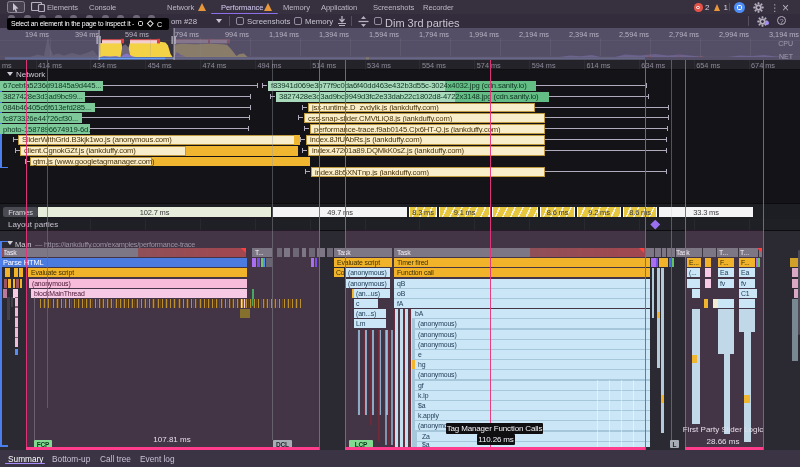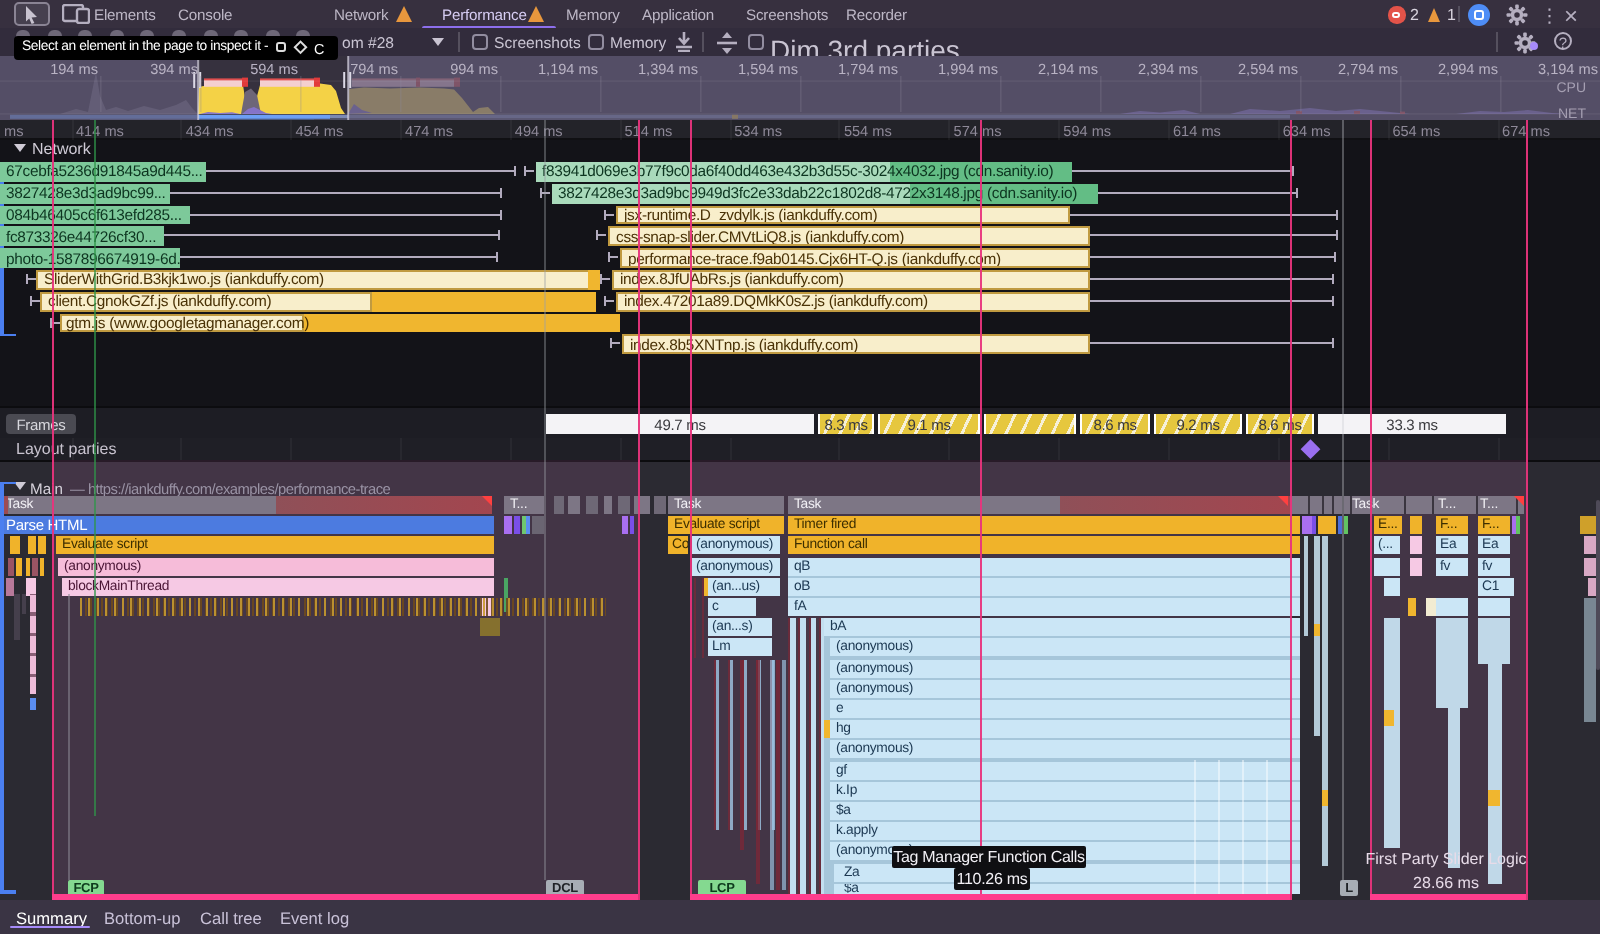"Dim 3rd parties" div { font-size: 14px -> 11px }
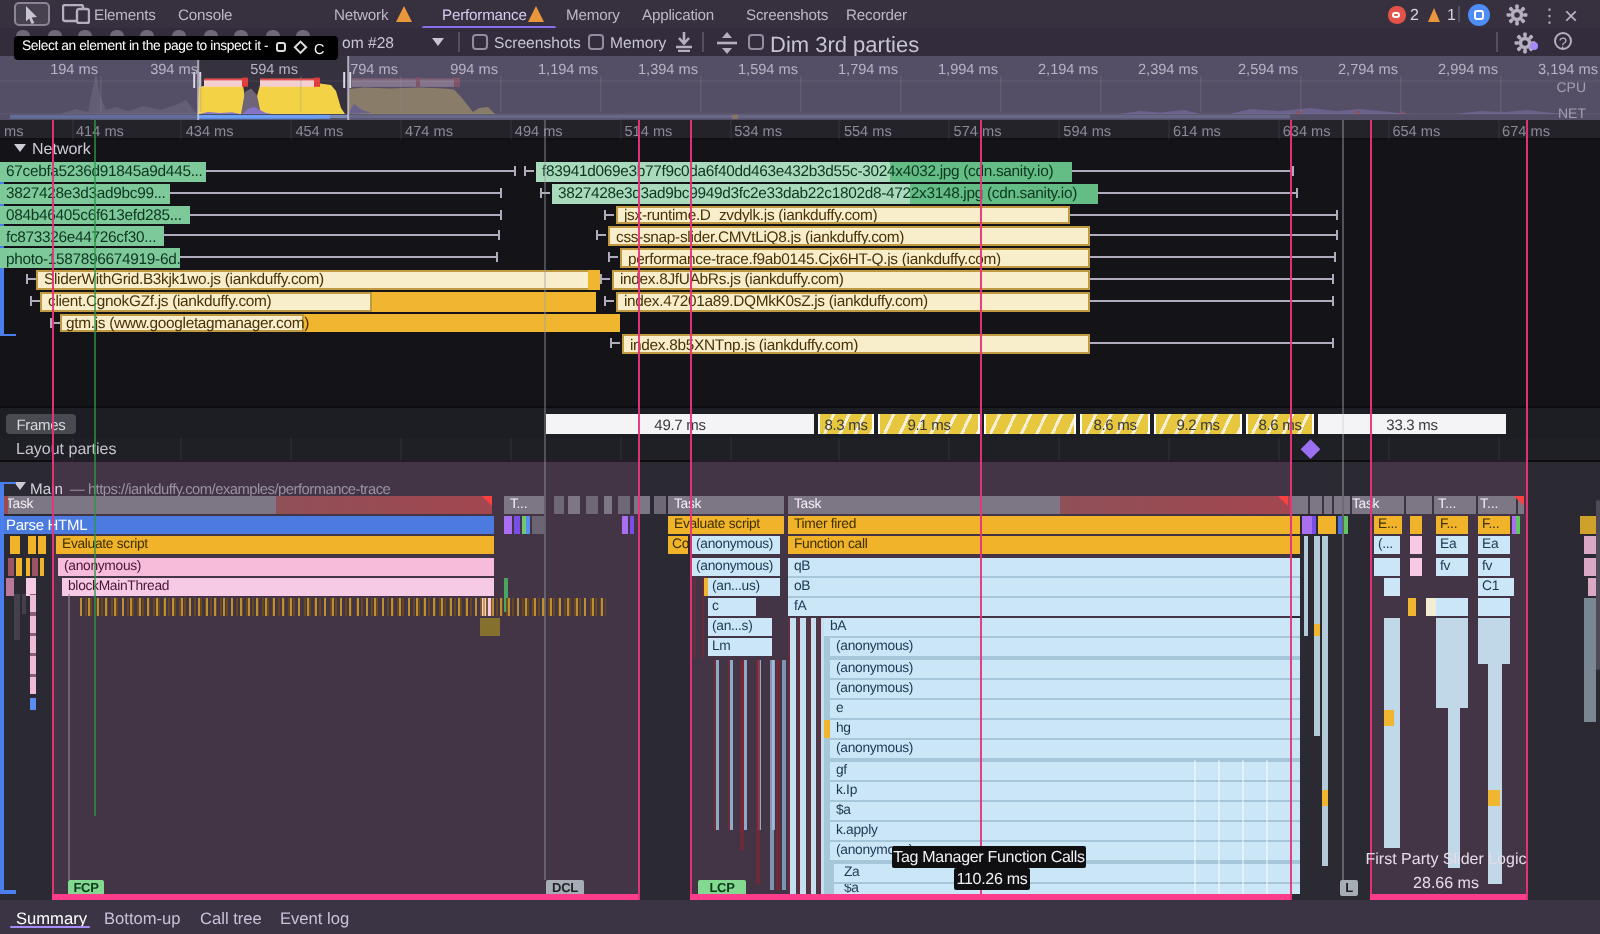"SliderWithGrid.B3kjk1wo.js" div { text: iankduffy.com -> anonymous.com }
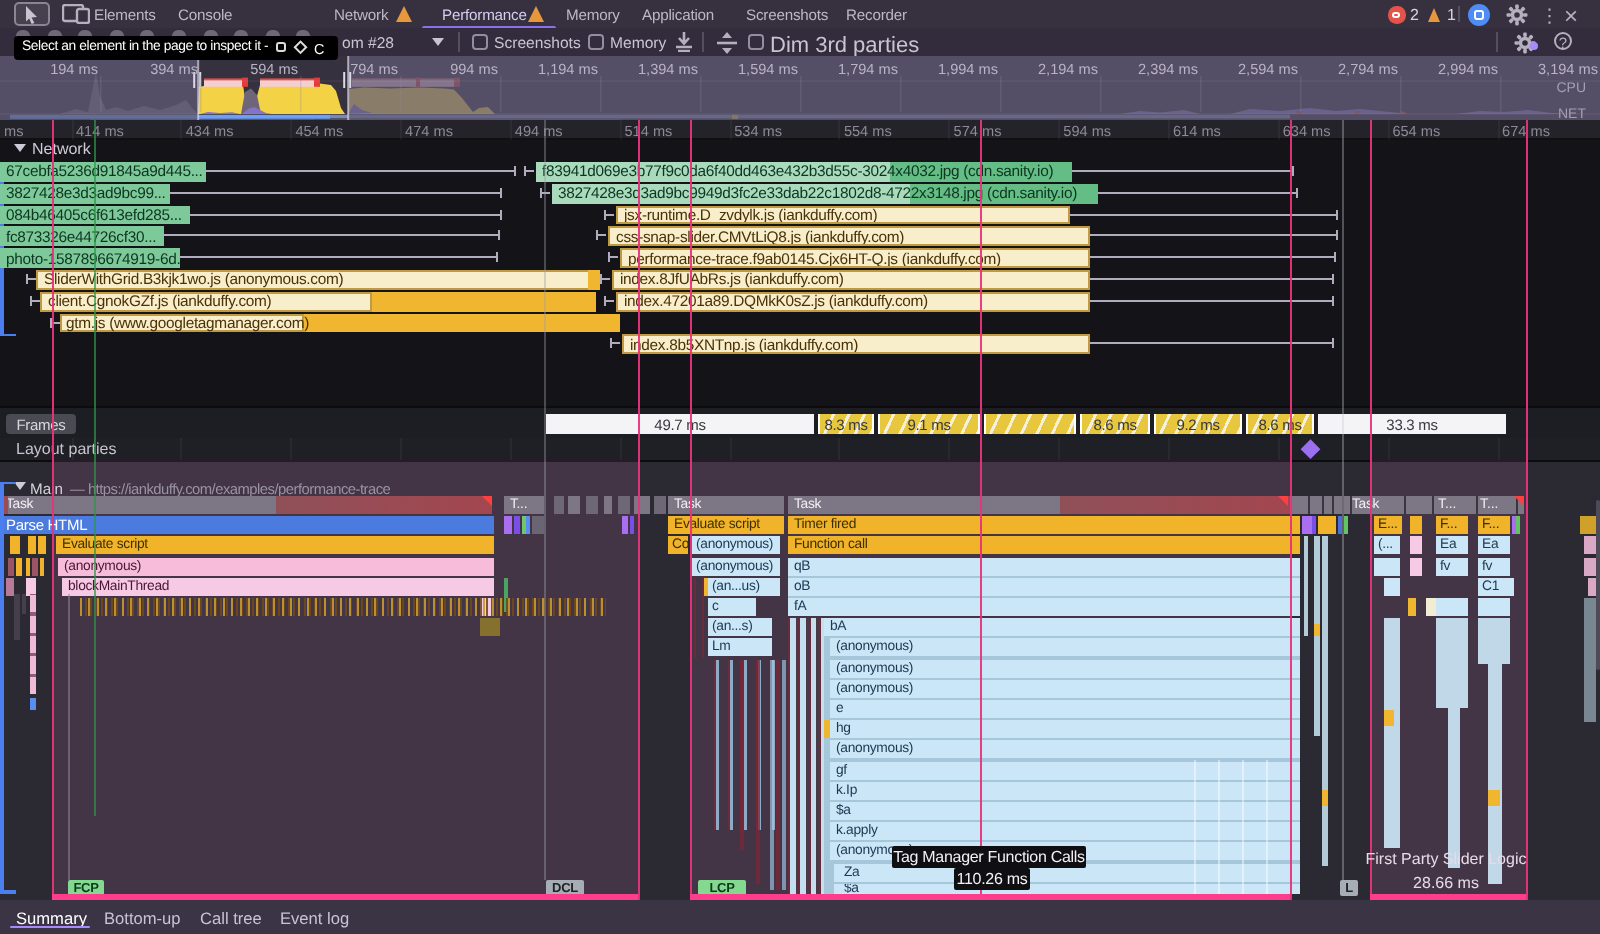"102.7 ms" div { html: none -> <div>102.7 ms</div> }
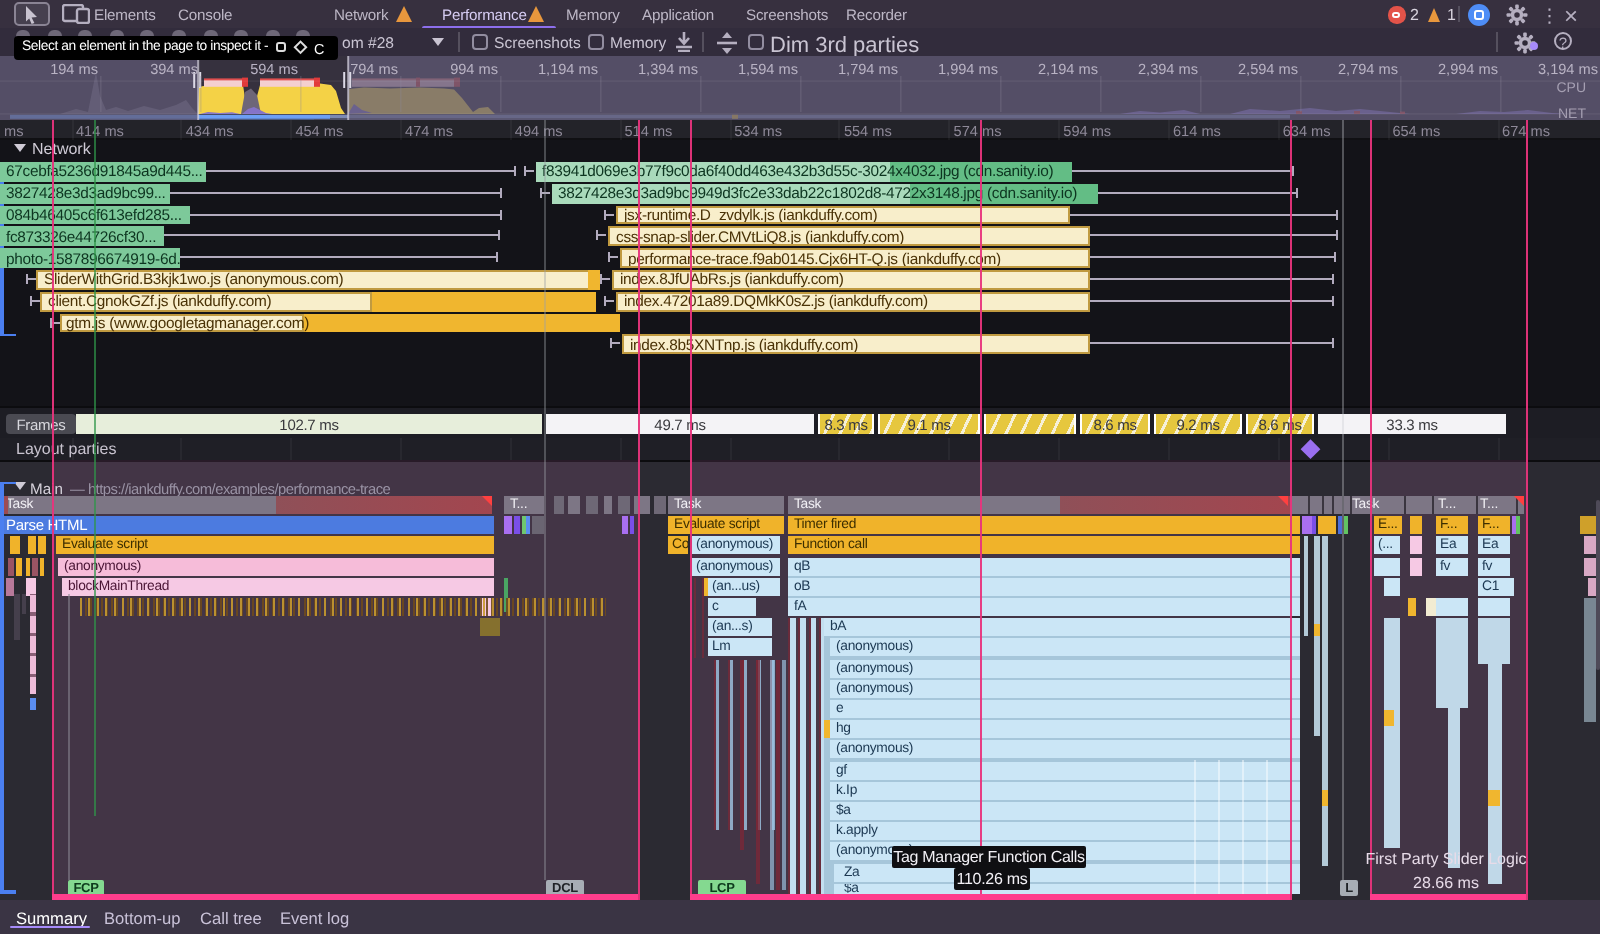"107.81 ms" div { html: none -> <div>107.81 ms</div> }
